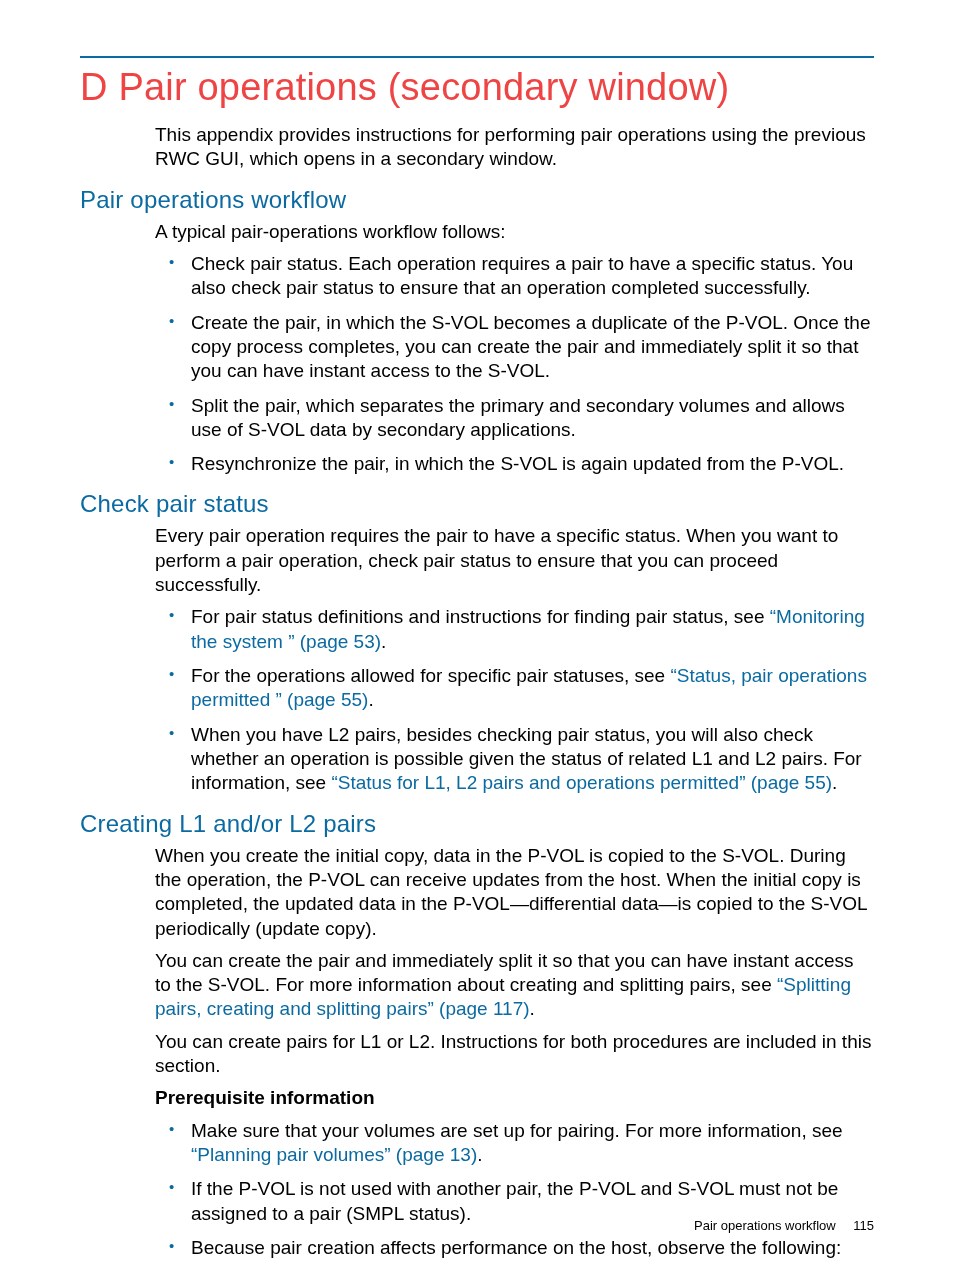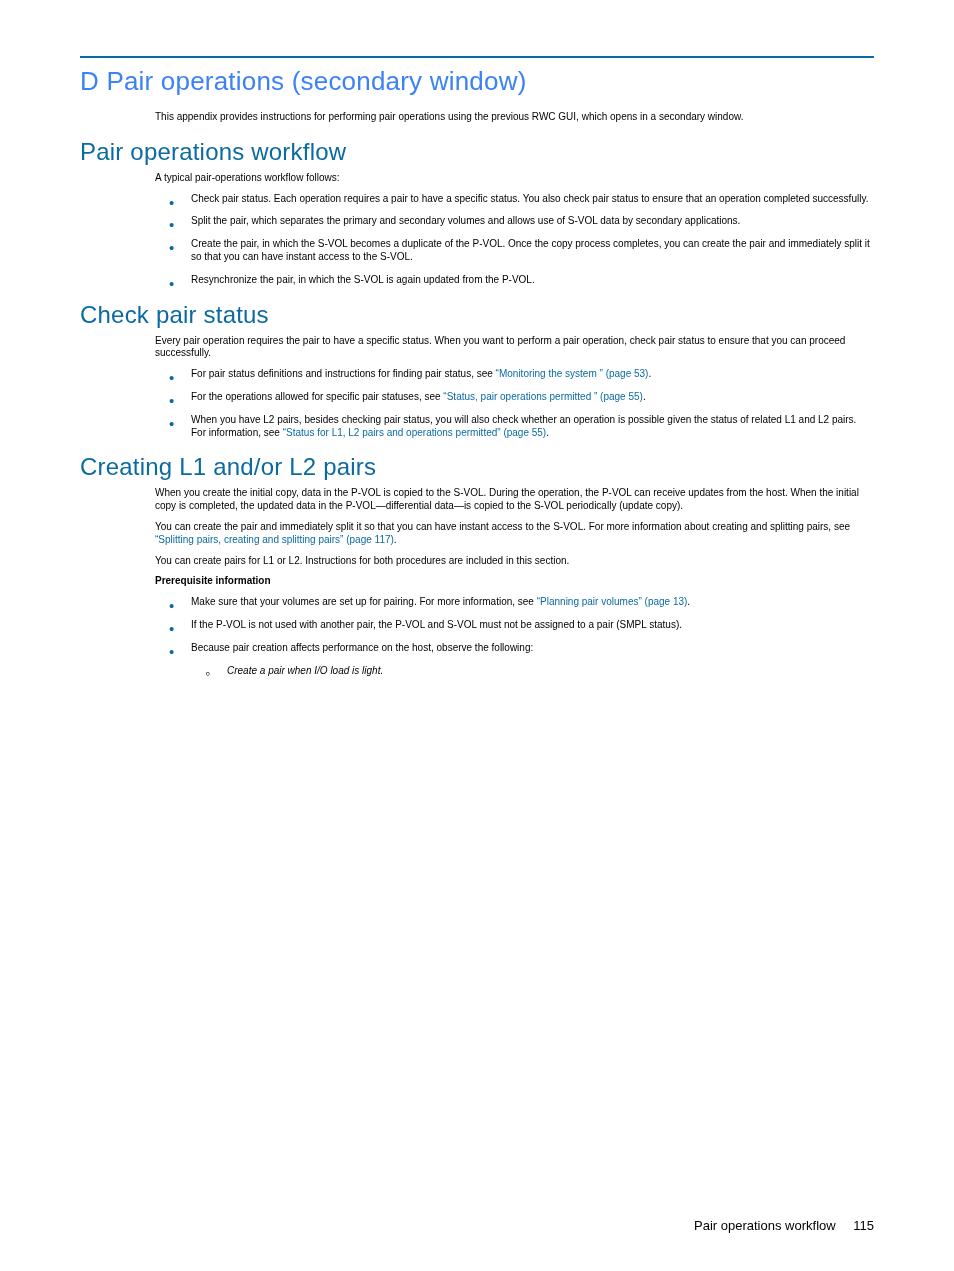"D Pair operations (secondary window)" h1.appendix-title { color: #3b82f6 -> #ef4444; font-size: 26px -> 38px }
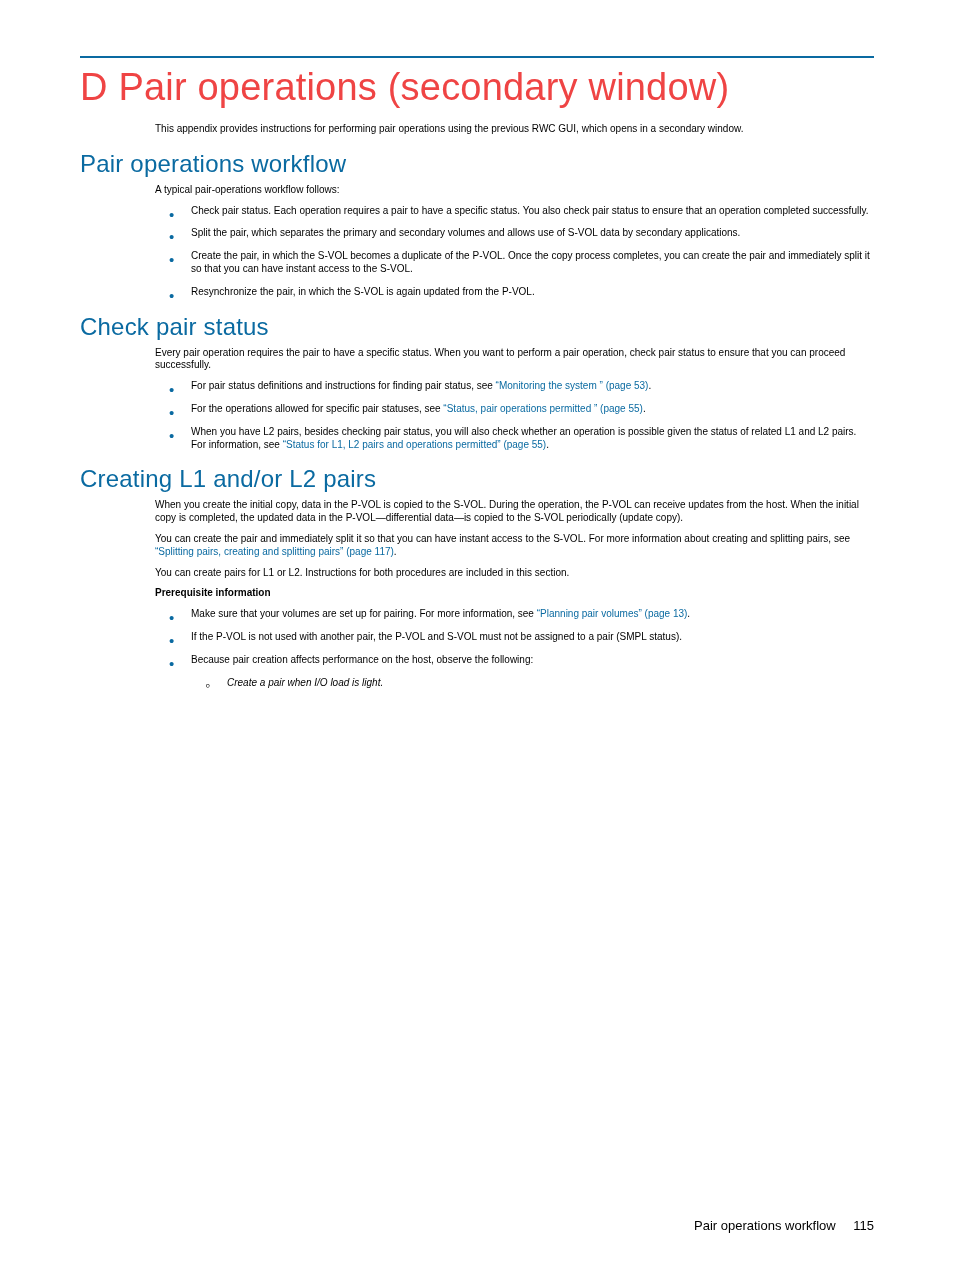"This appendix provides instructions for" .body-block { font-size: 10px -> 19px }
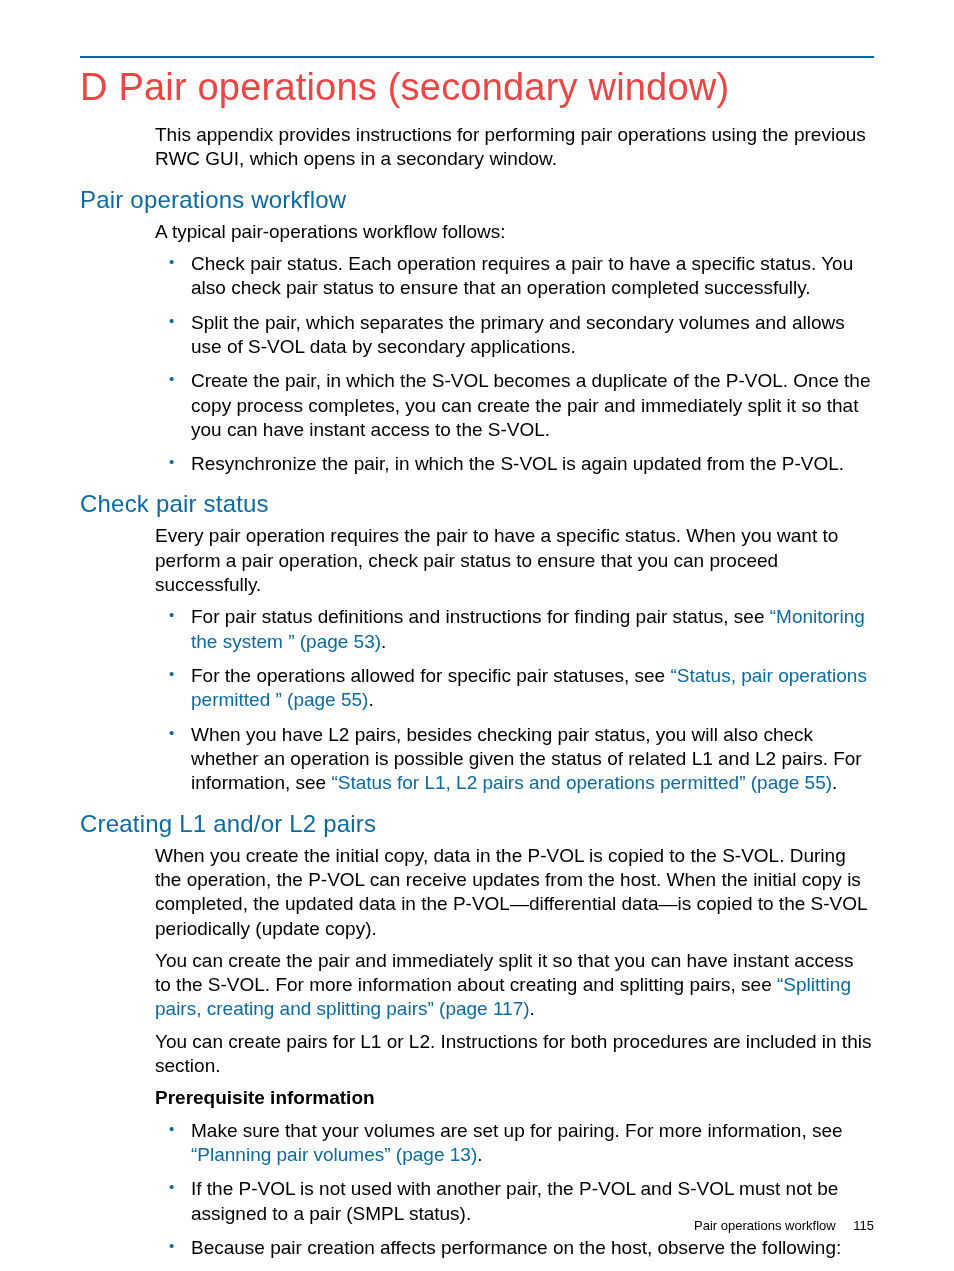"Split the pair, which separates" li { order: before "Create the pair, in which" -> after "Create the pair, in which" }
